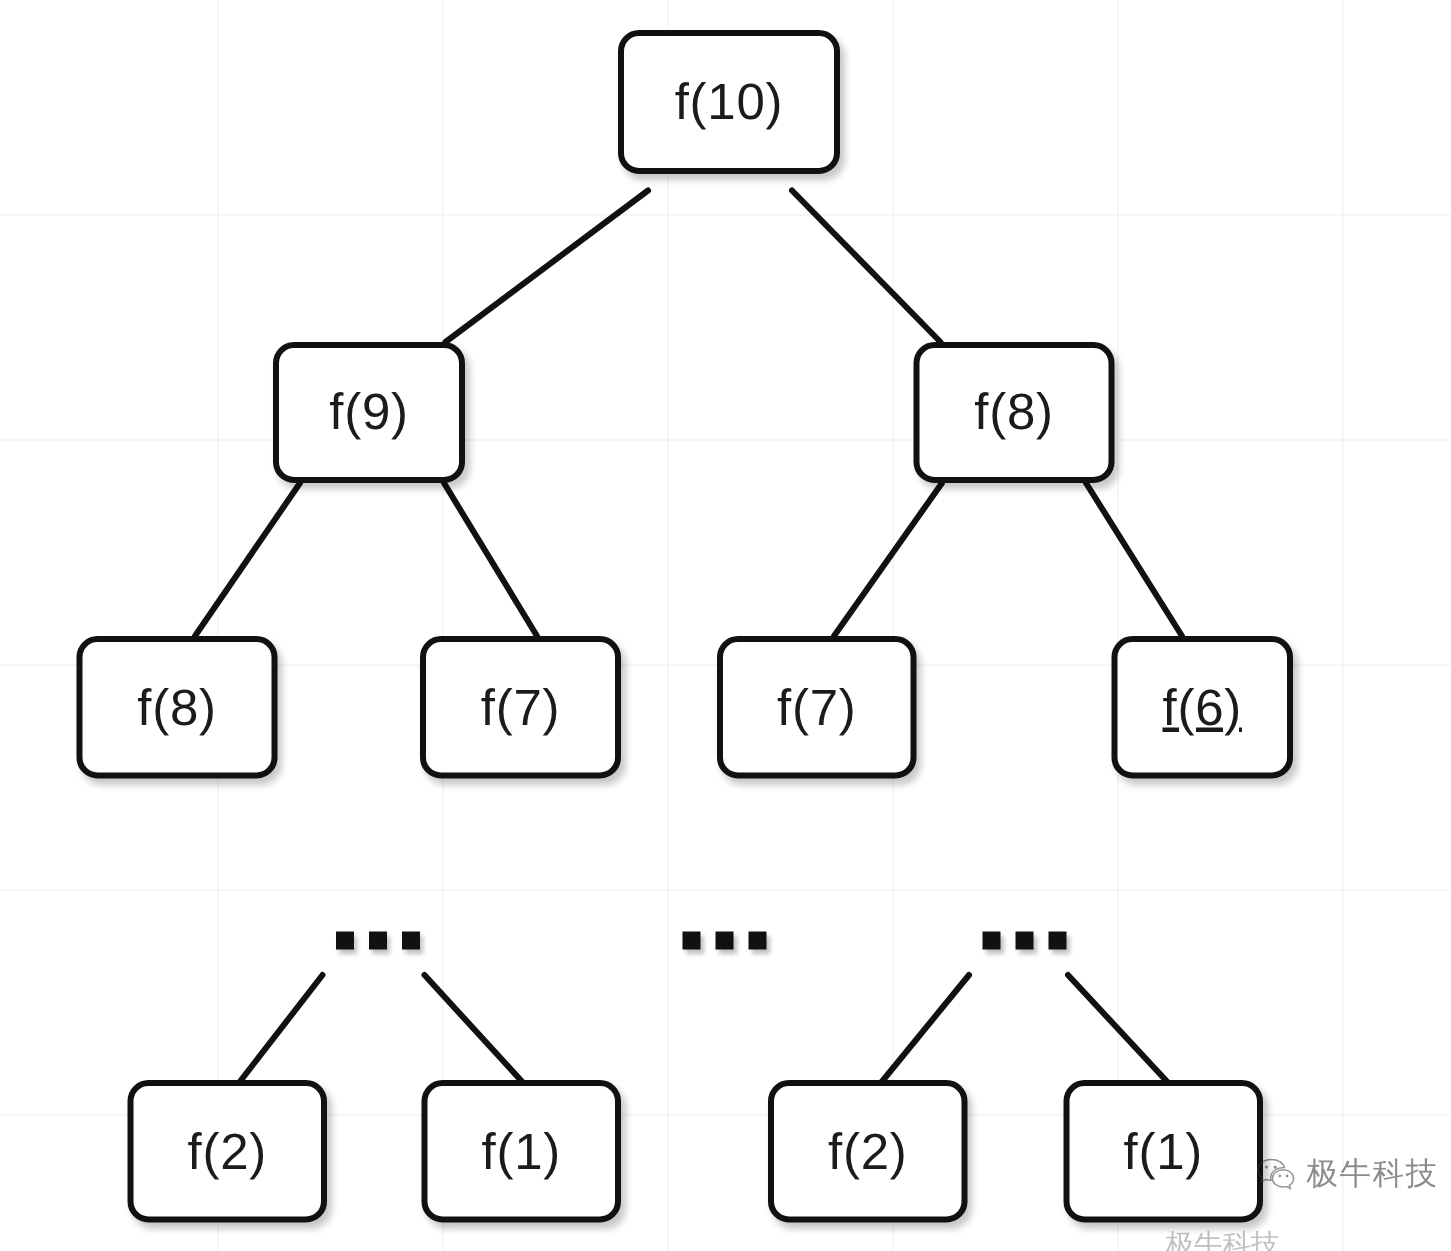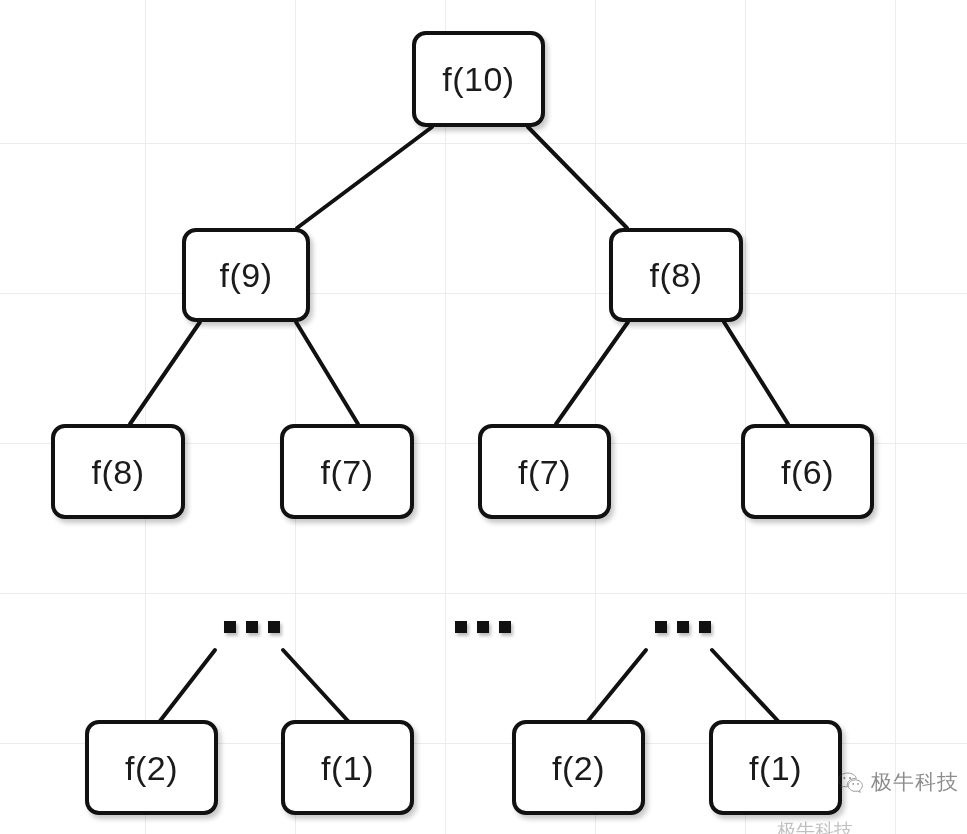"f(10)" div.node { top: 31px -> 20px; width: 133px -> 148px }
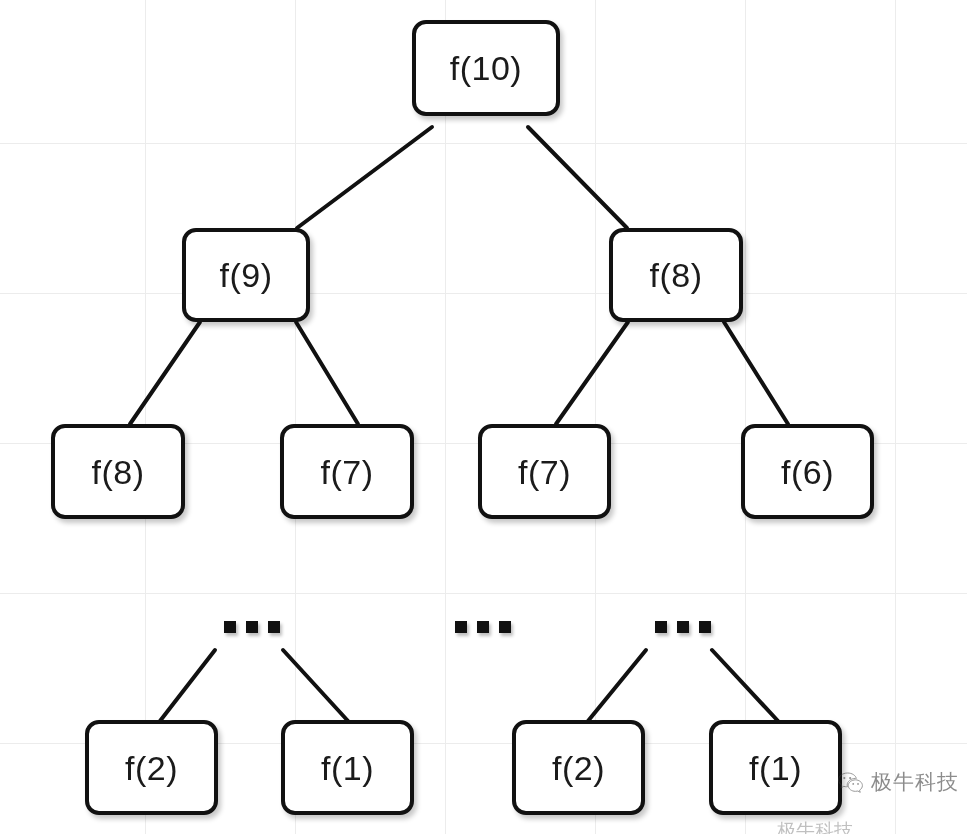"f(6)" div.node { text-decoration: none -> underline; width: 133px -> 121px }
